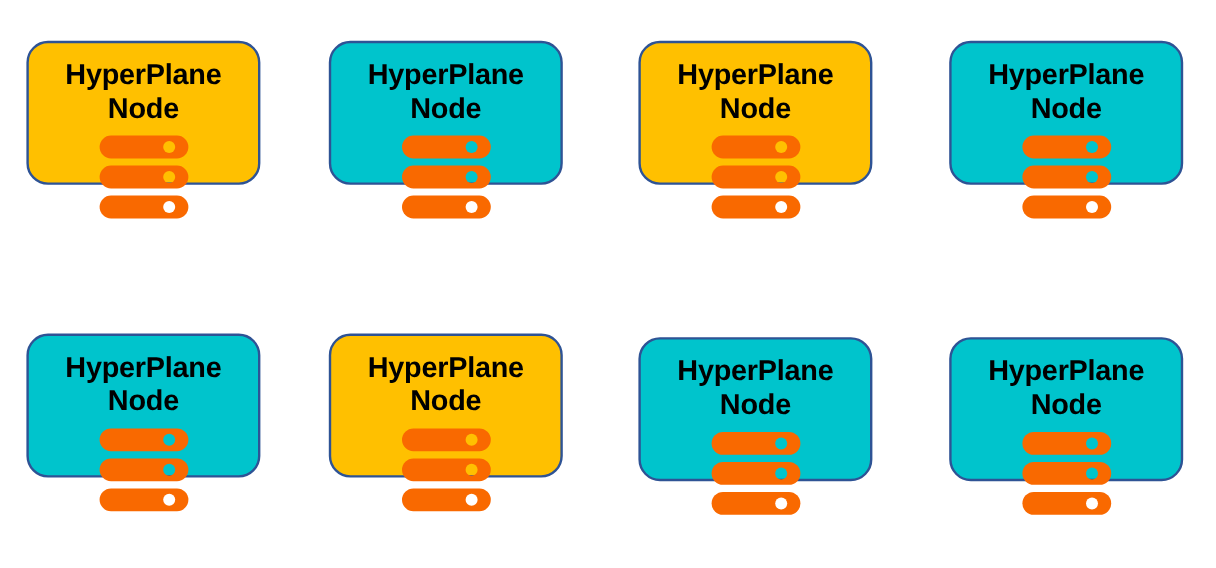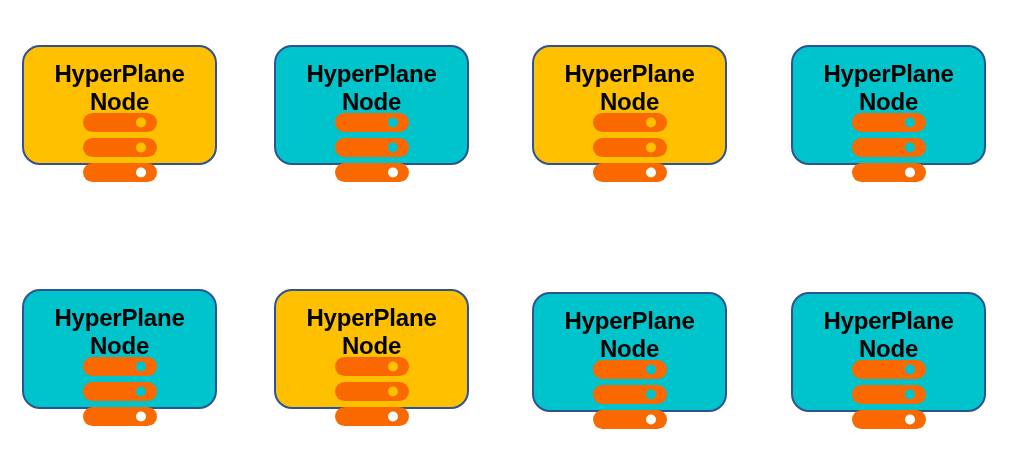"HyperPlane" .node-card { top: 12px -> 1px }
